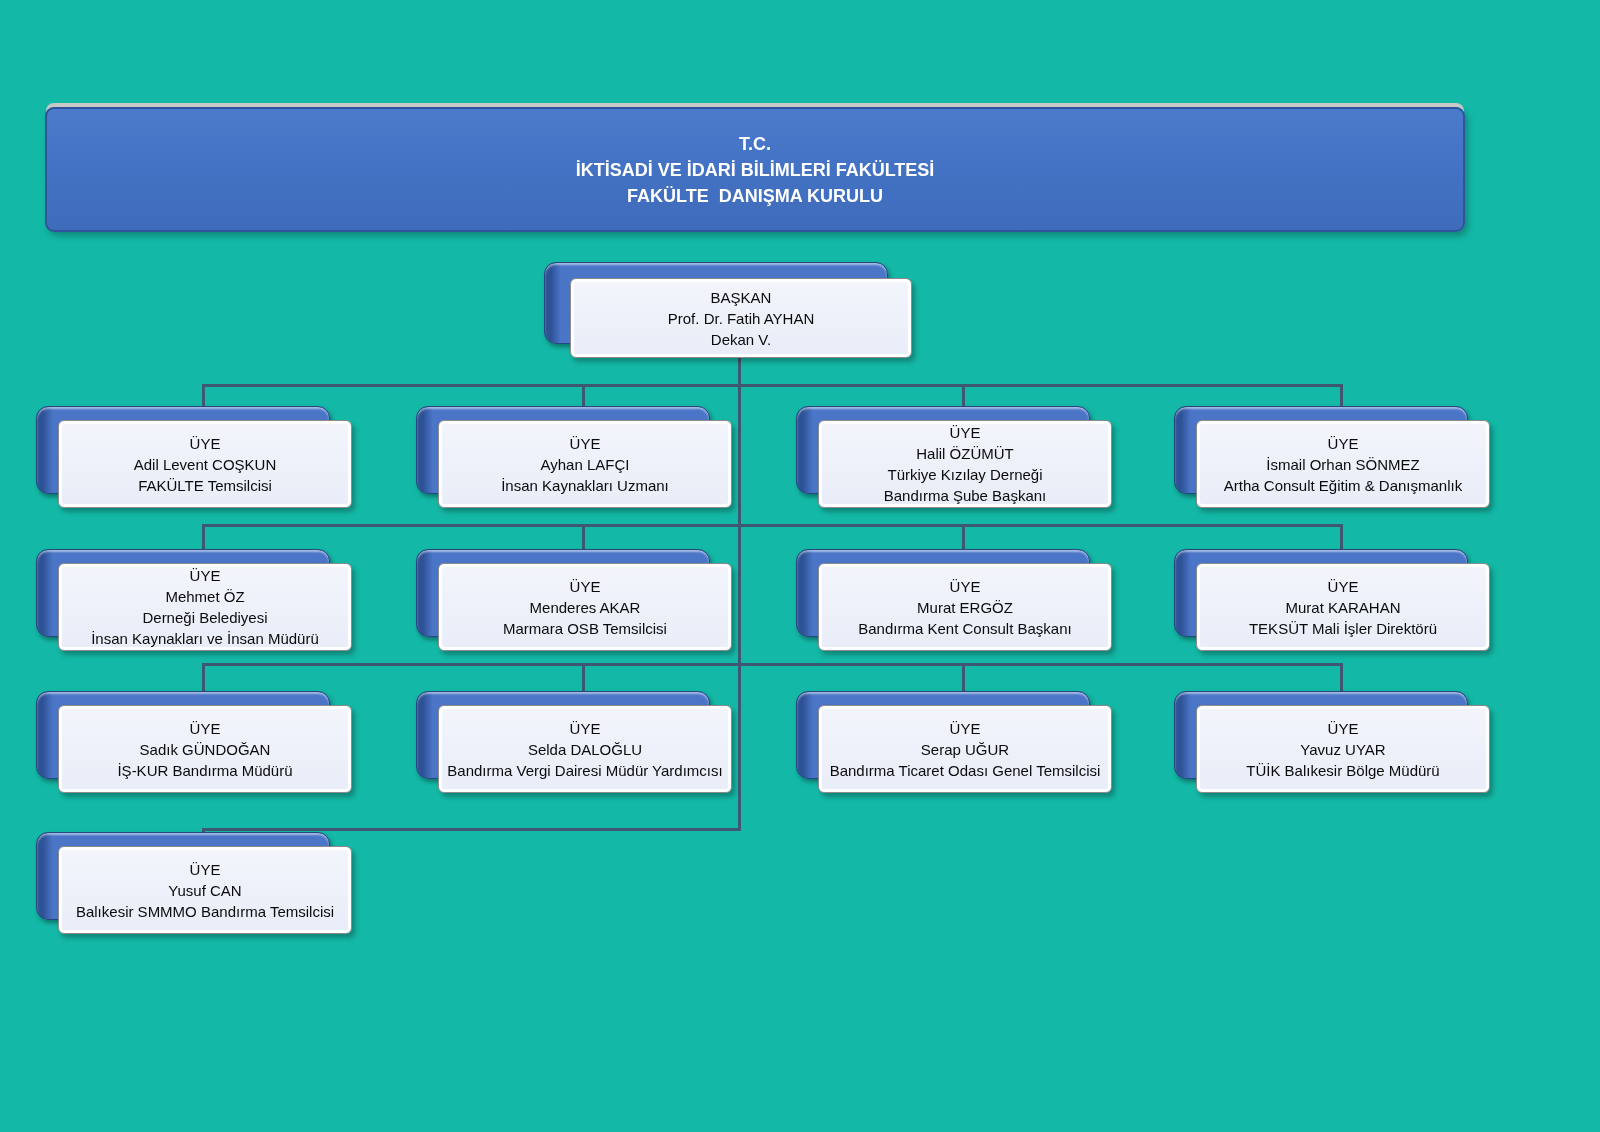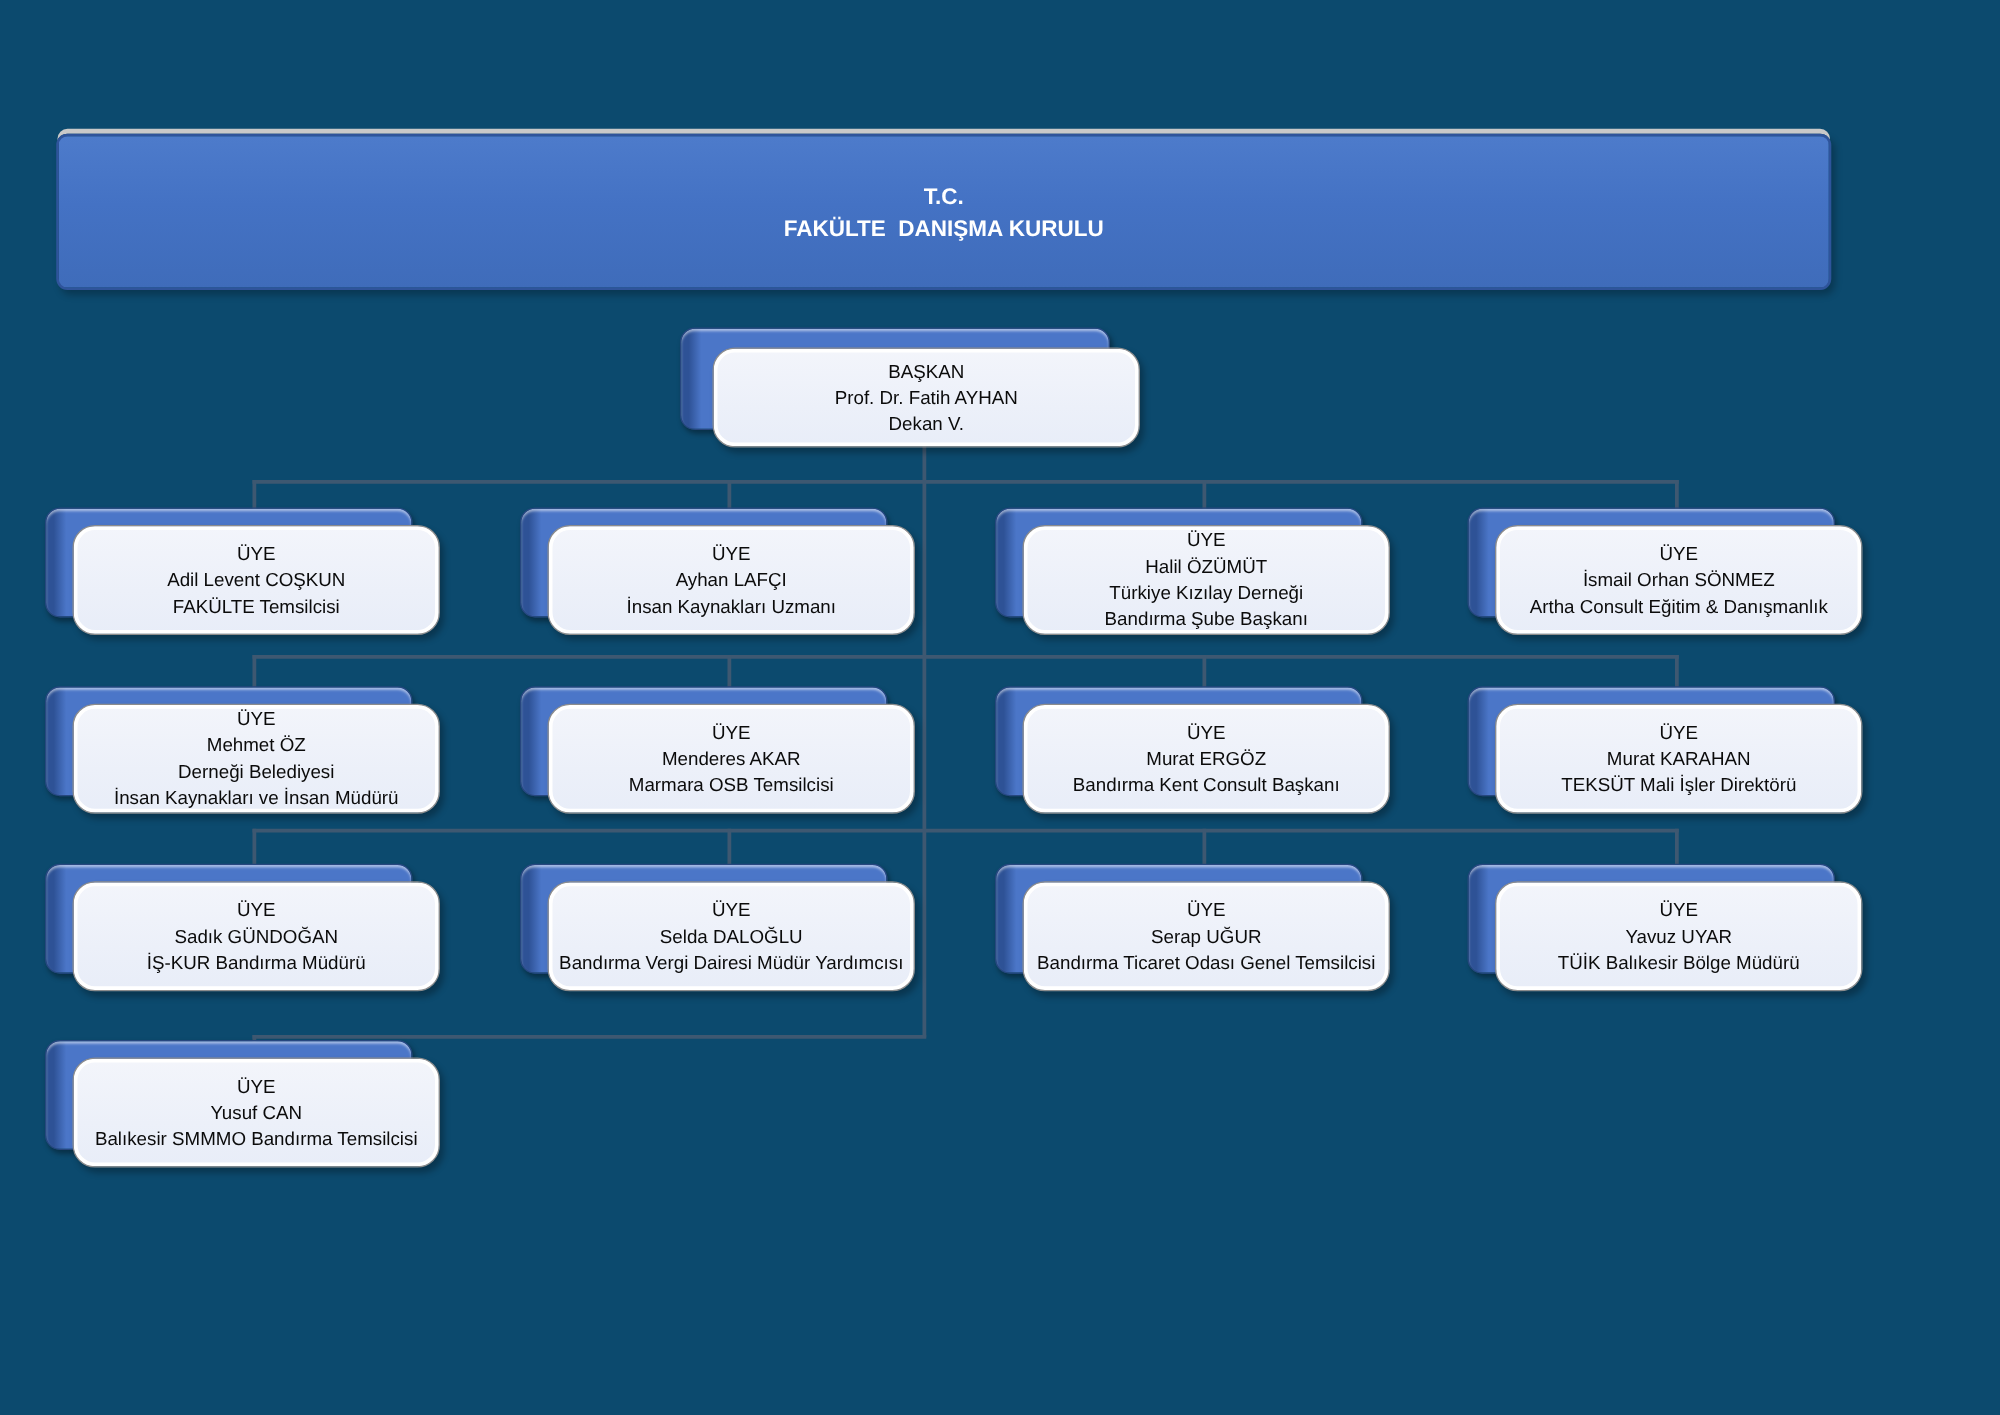"T.C." #stage { background: #0c4a6e -> #14b8a6 }
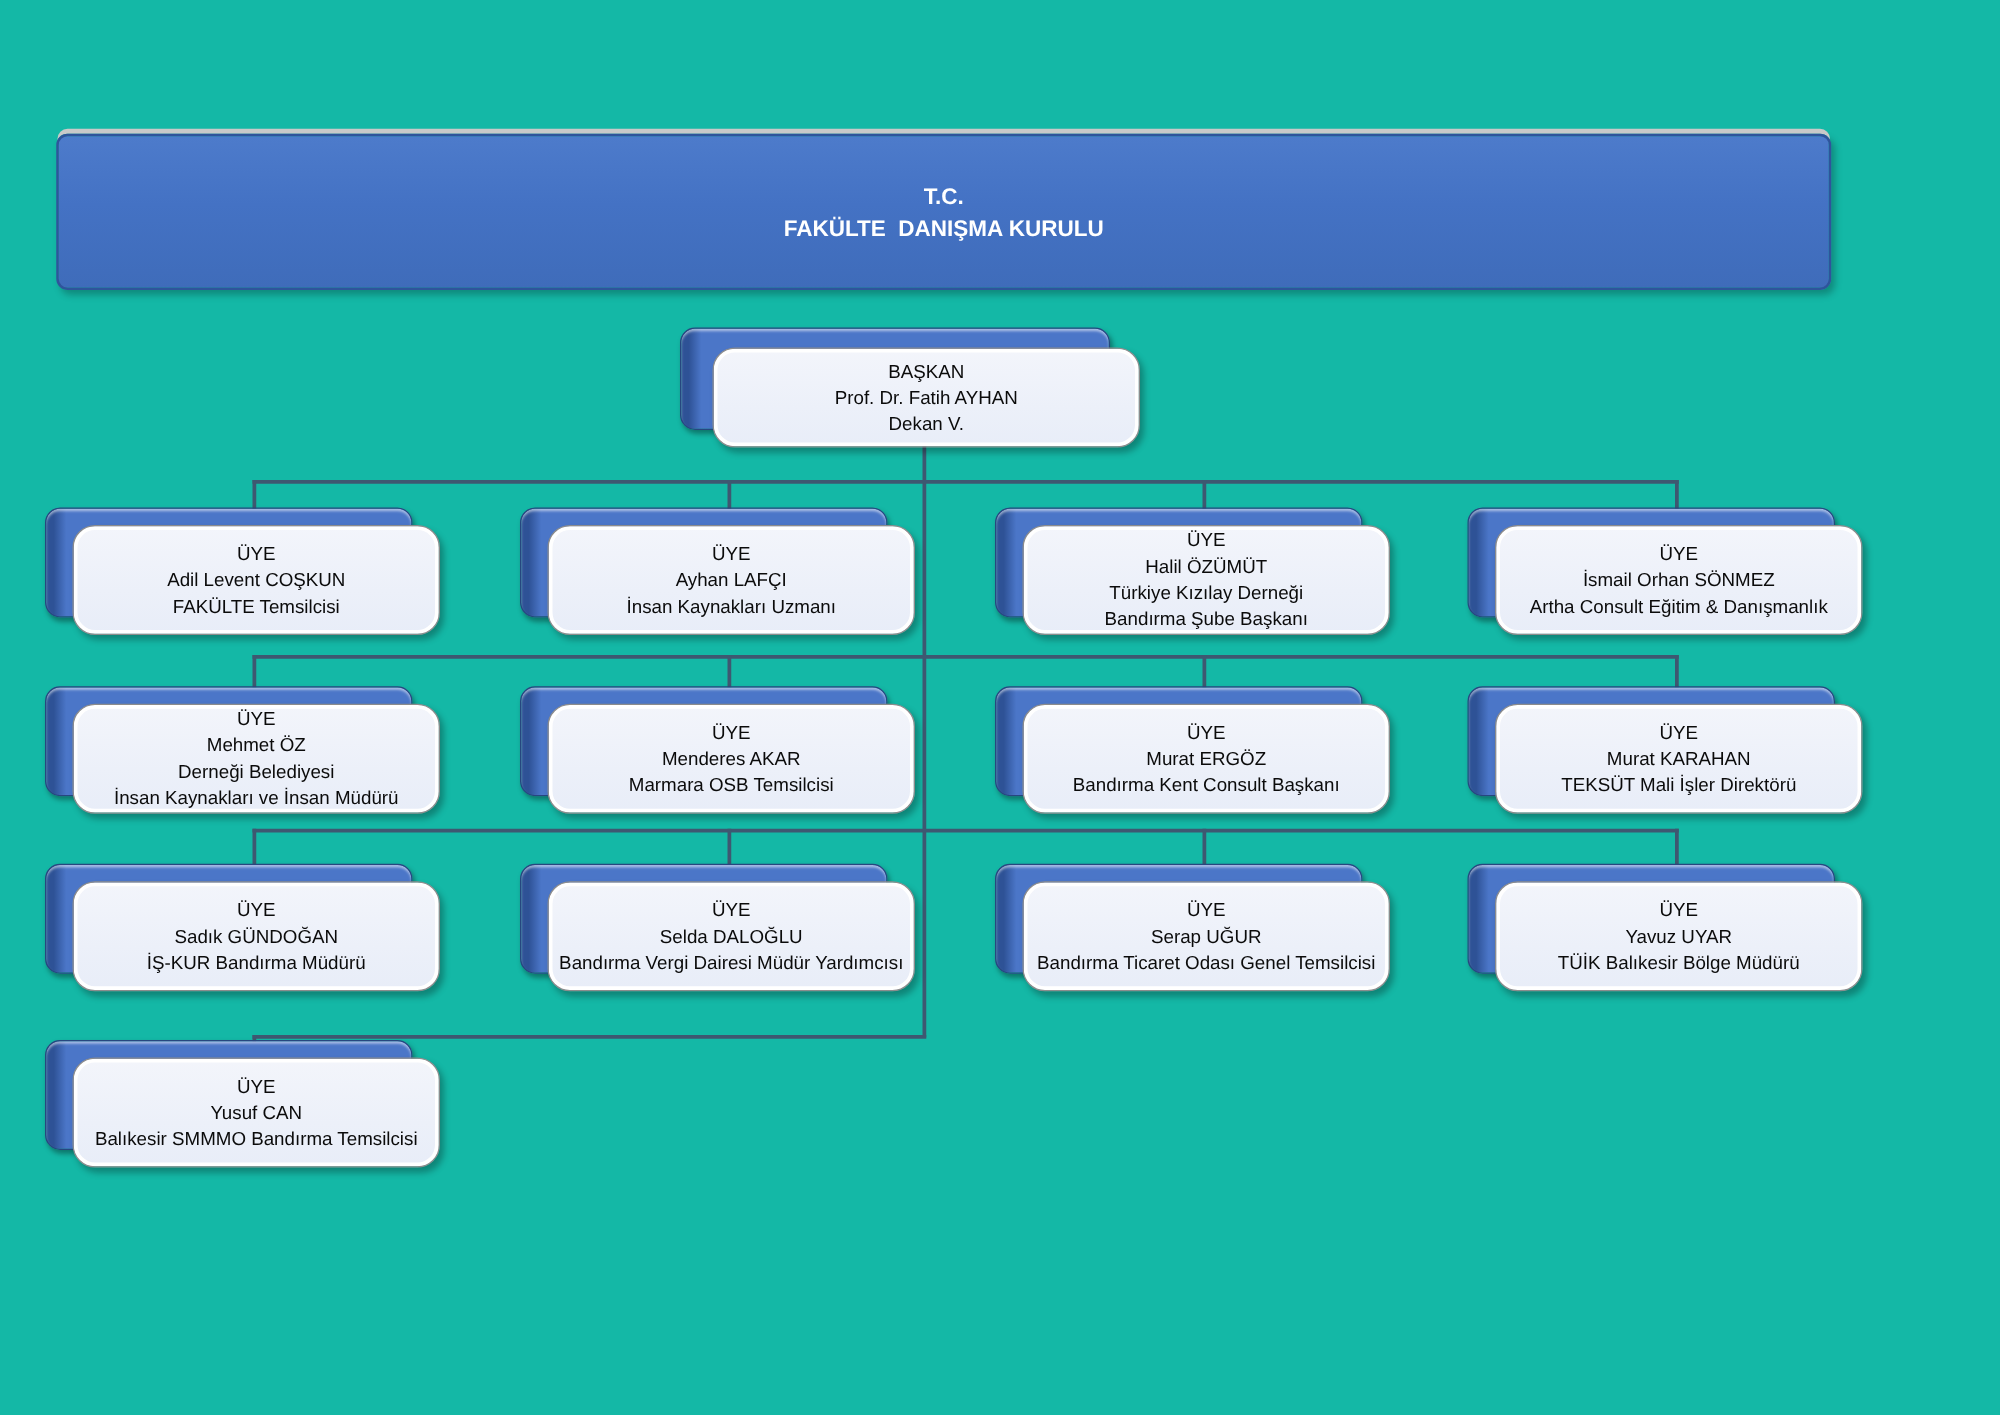"İKTİSADİ VE İDARİ BİLİMLERİ FAKÜLTESİ" div.hline { html: none -> <div>İKTİSADİ VE İDARİ BİLİMLERİ FAKÜLTESİ</div> }
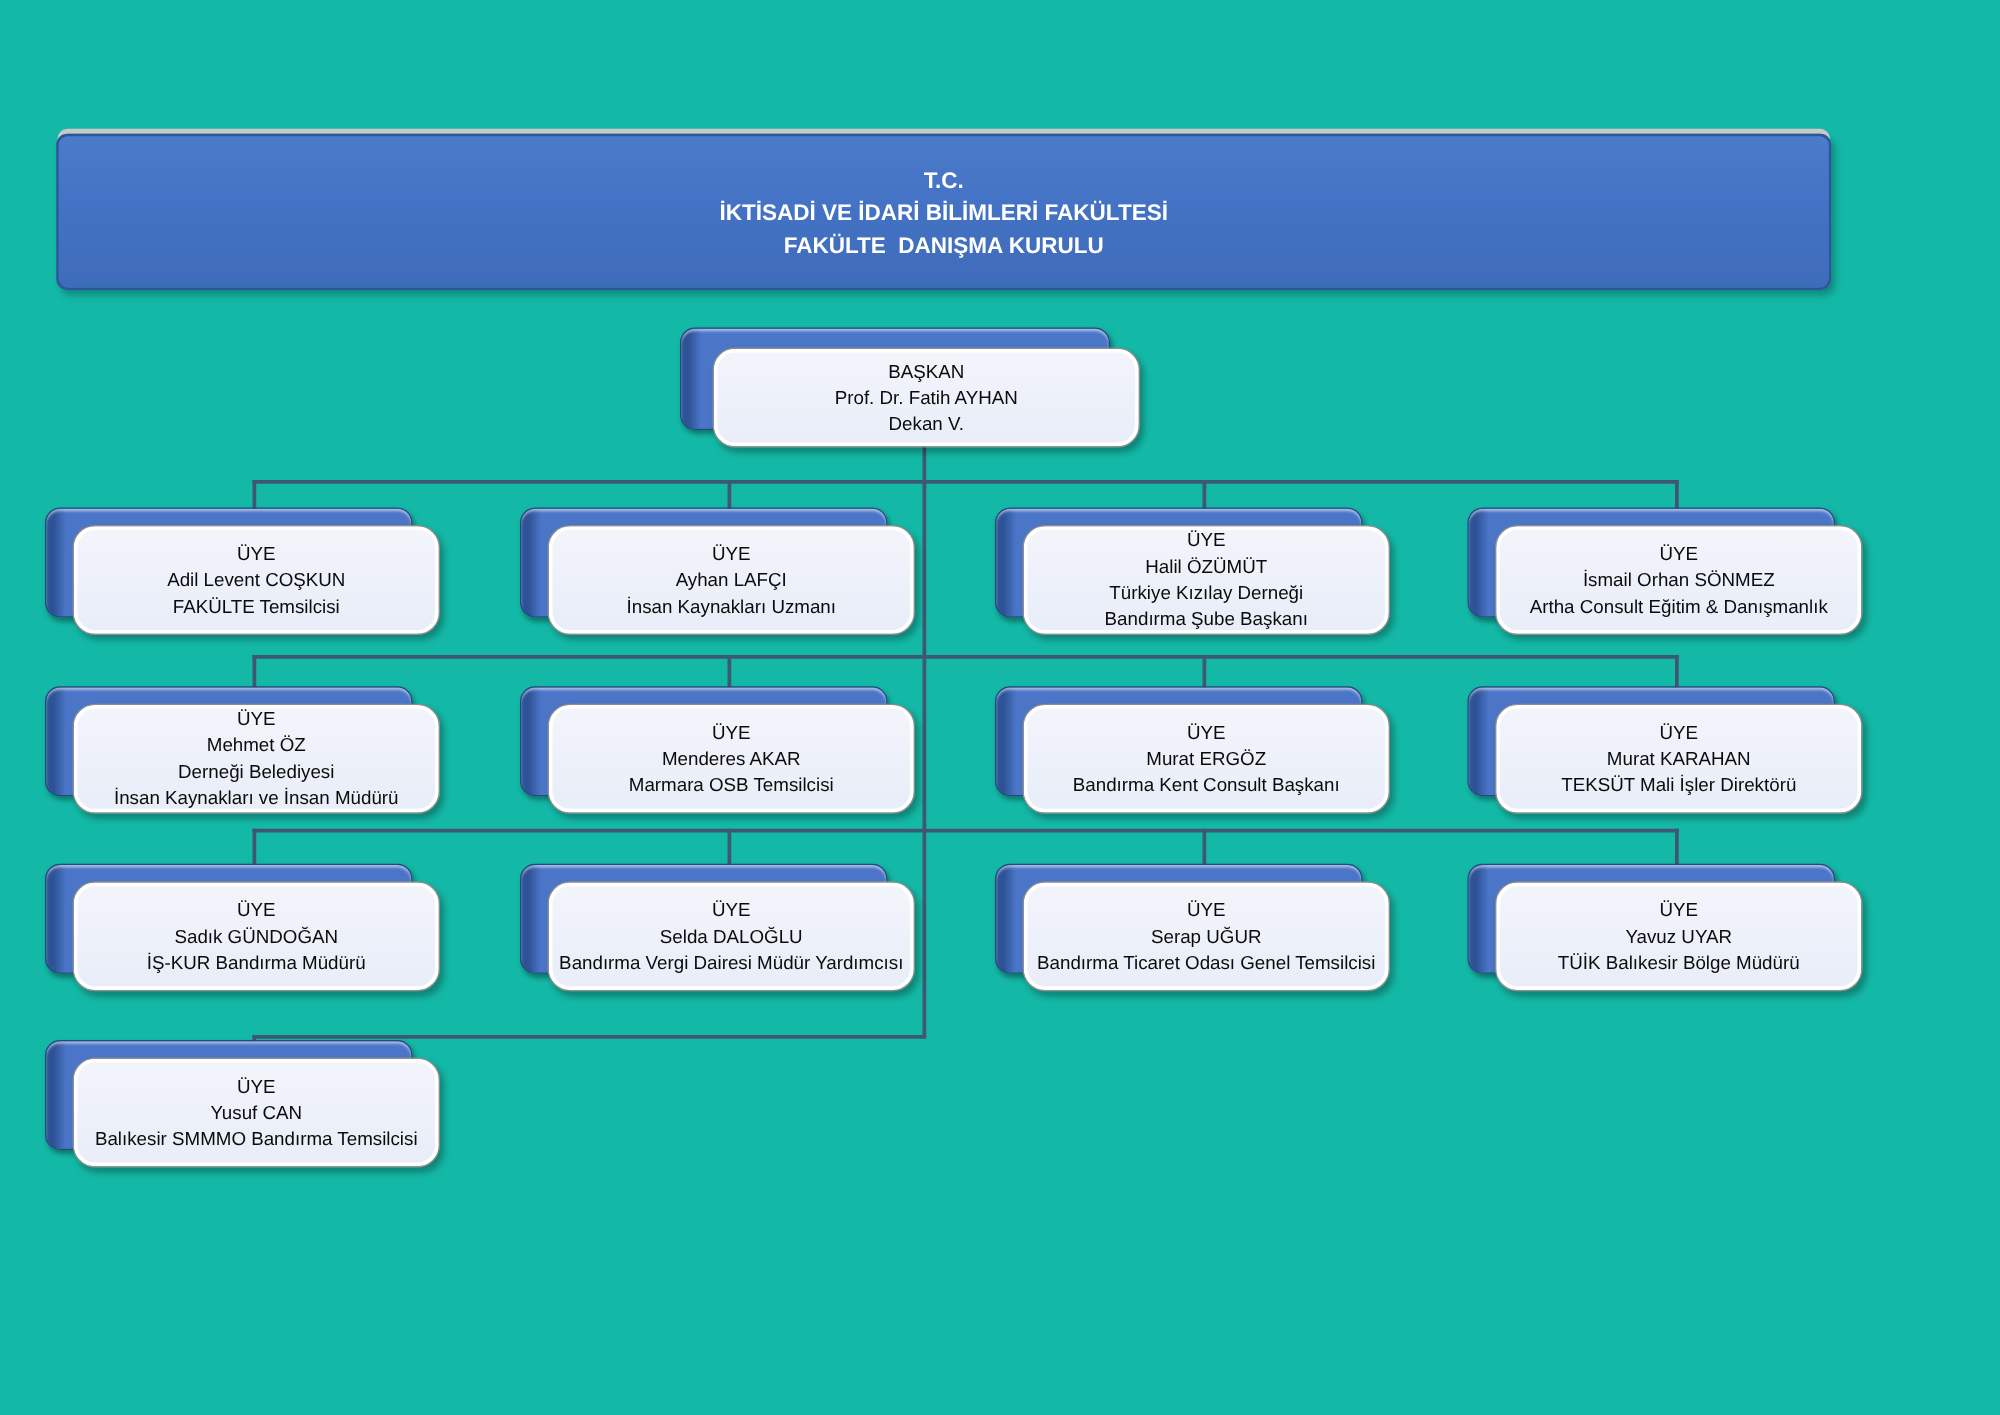"BAŞKAN" .node .front { border-radius: 18px -> 6px }
